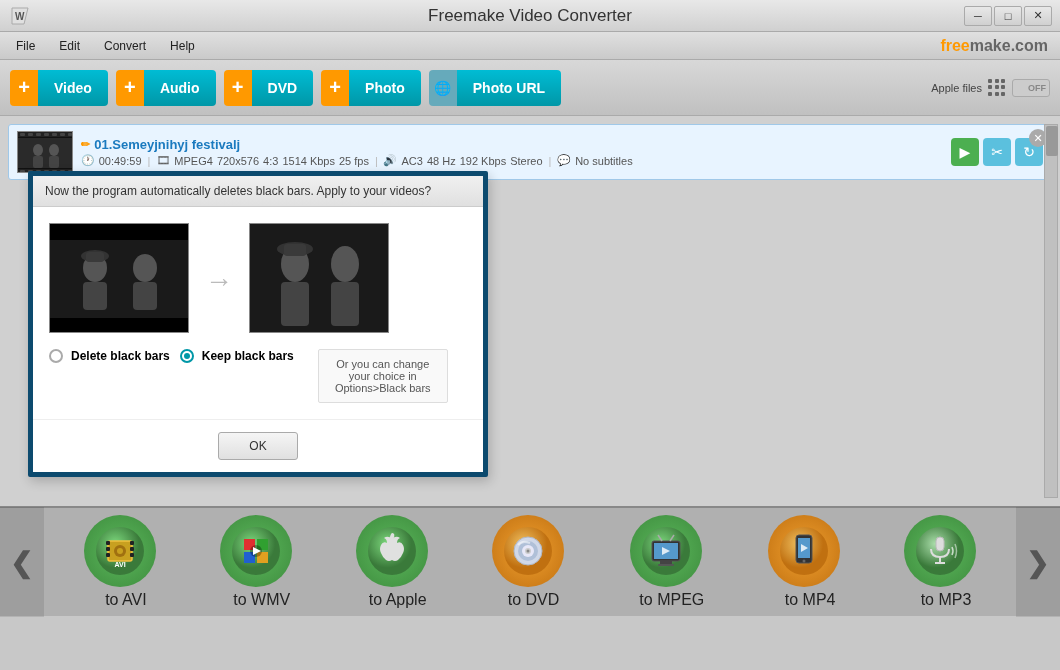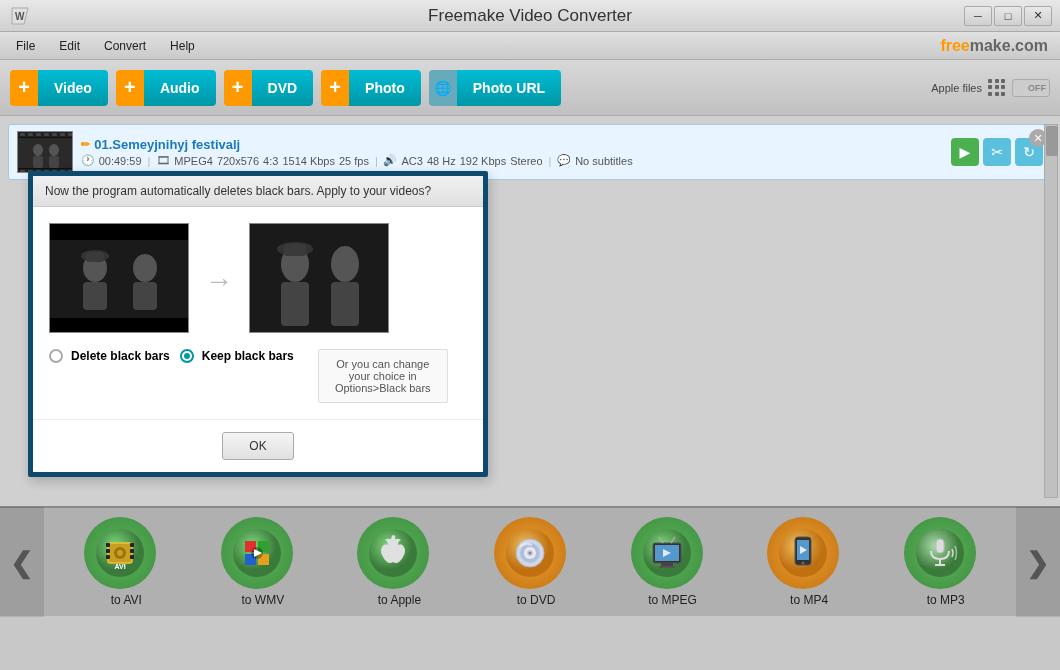"OK" #ok-btn { width: 72px -> 80px }
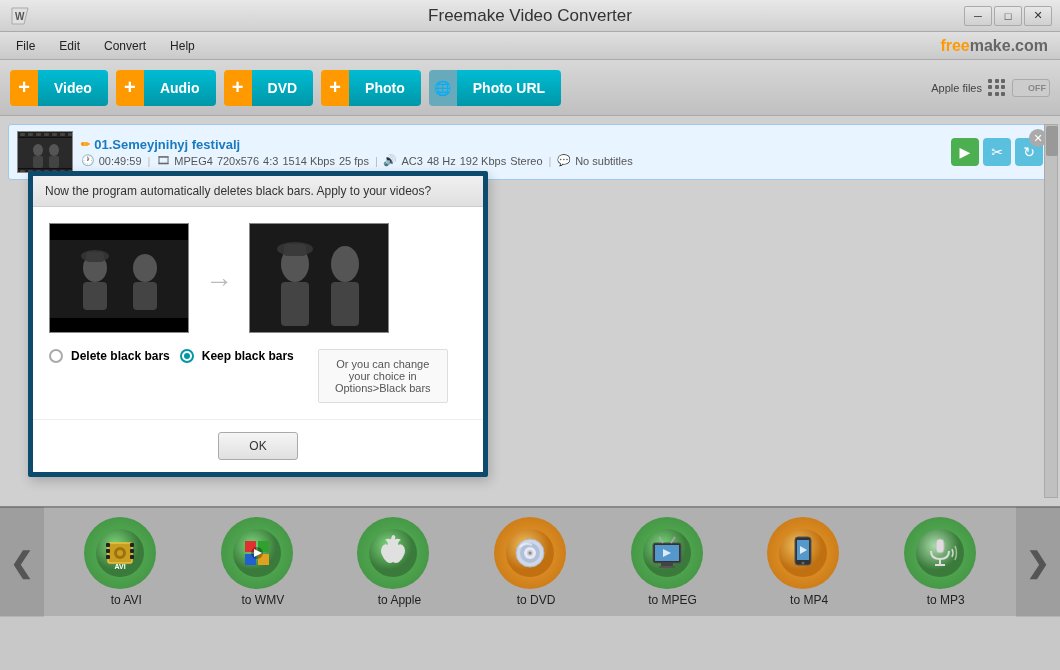"to AVI" .convert-label { font-size: 12px -> 16px }
